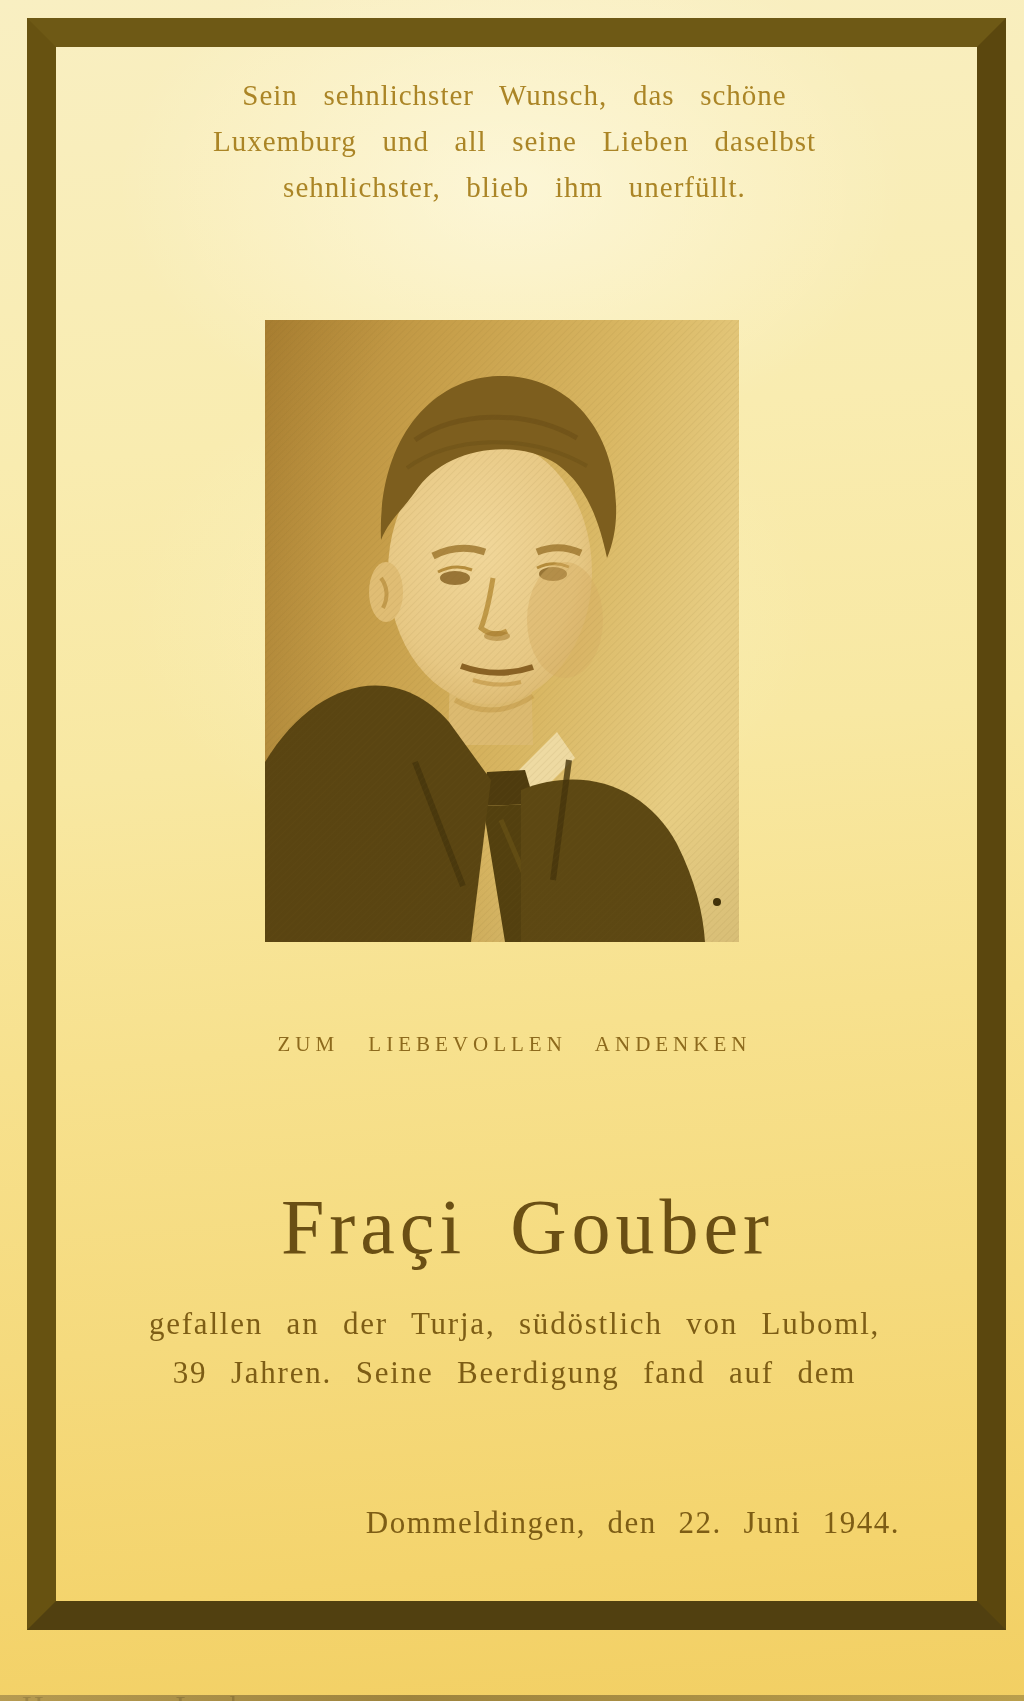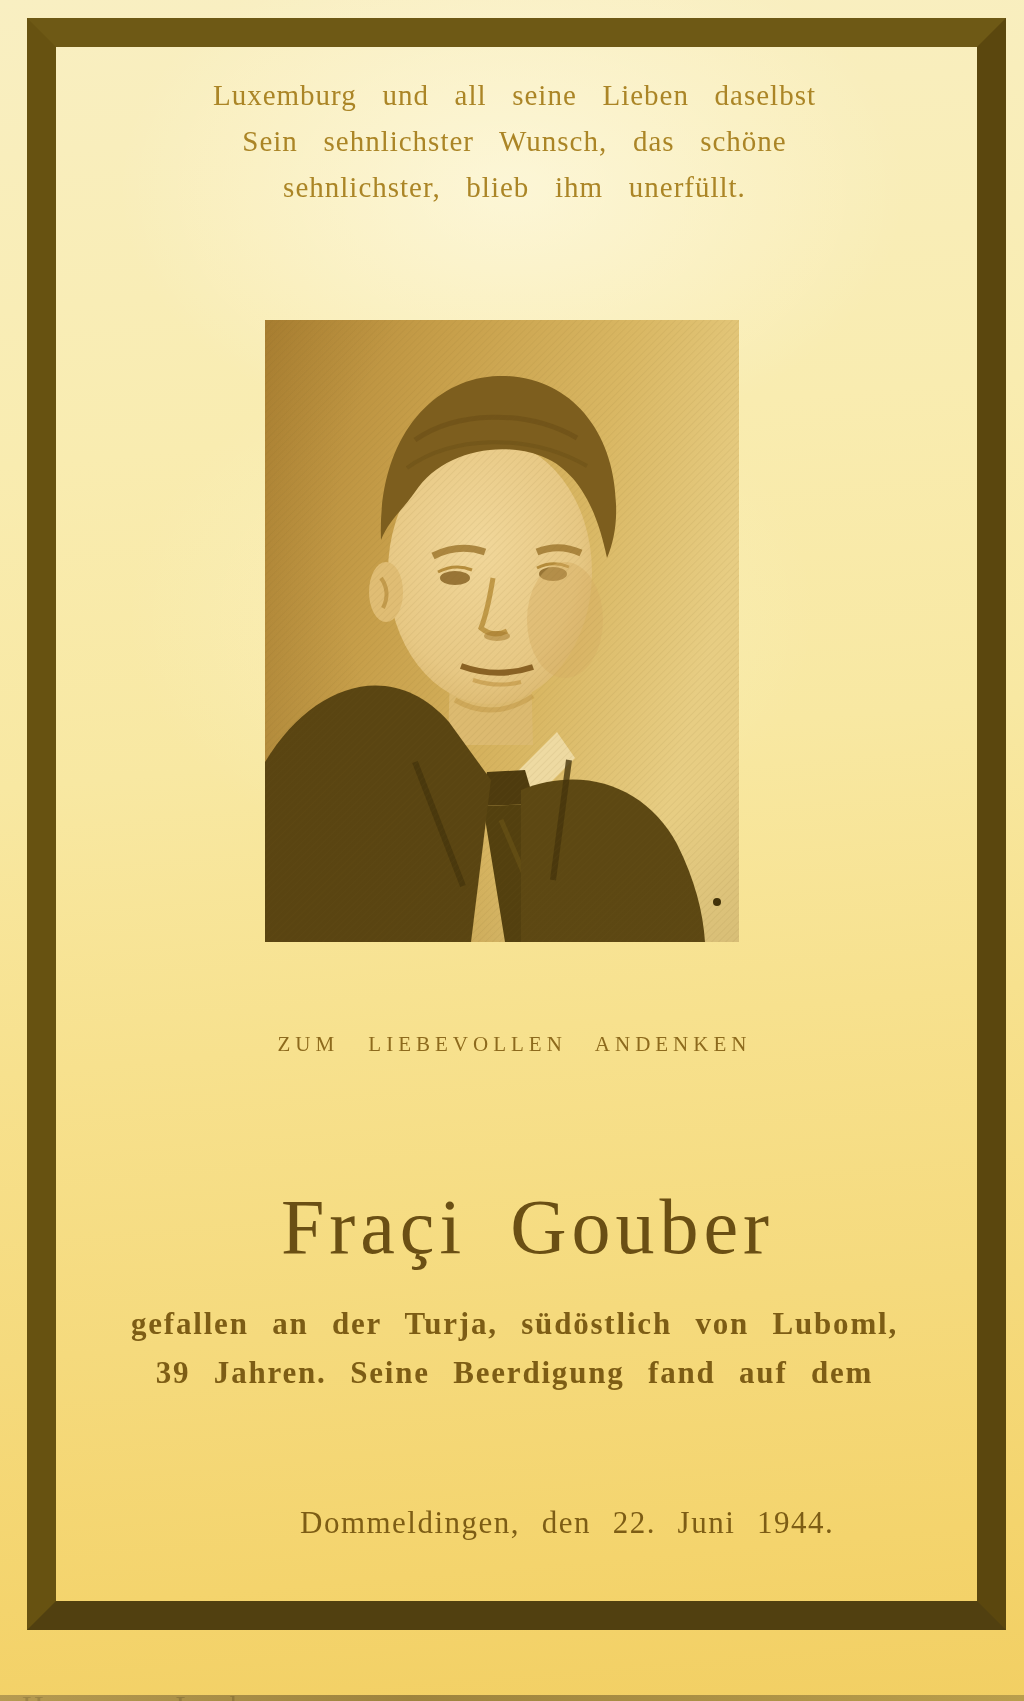"Luxemburg und all seine Lieben" div.textline { order: before "Sein sehnlichster Wunsch, das schöne" -> after "Sein sehnlichster Wunsch, das schöne" }
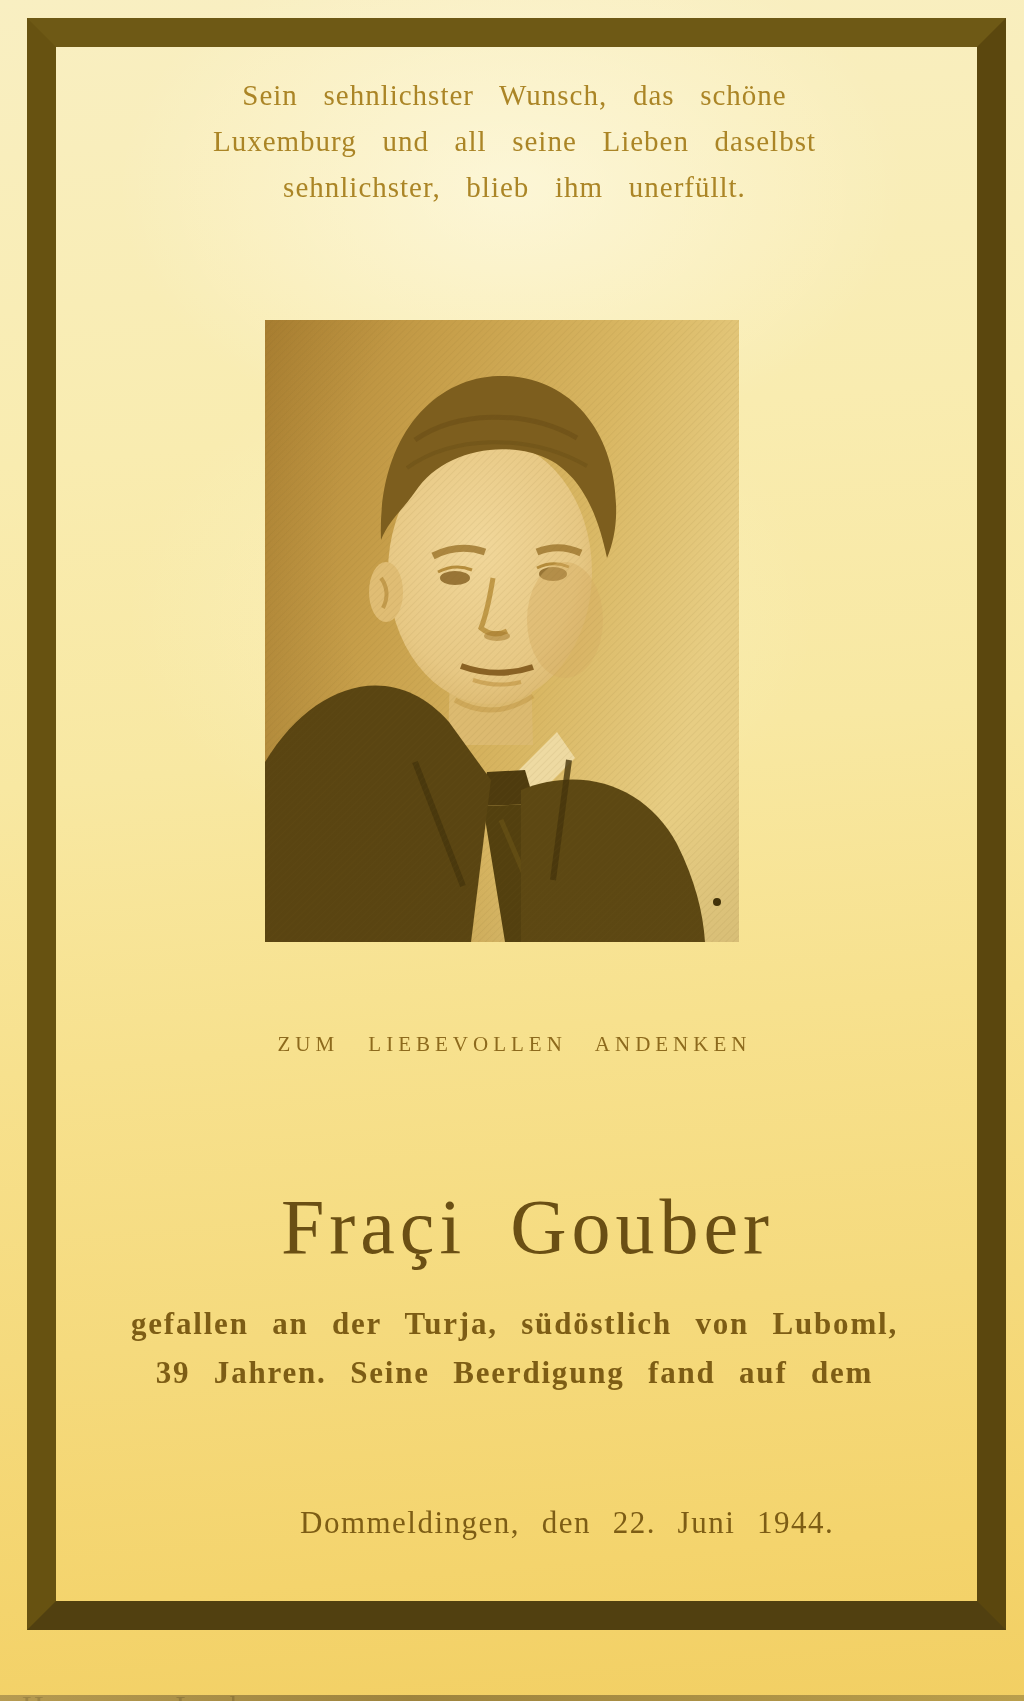"gefallen an der Turja, südöstlich" .obituary { font-weight: bold -> none }
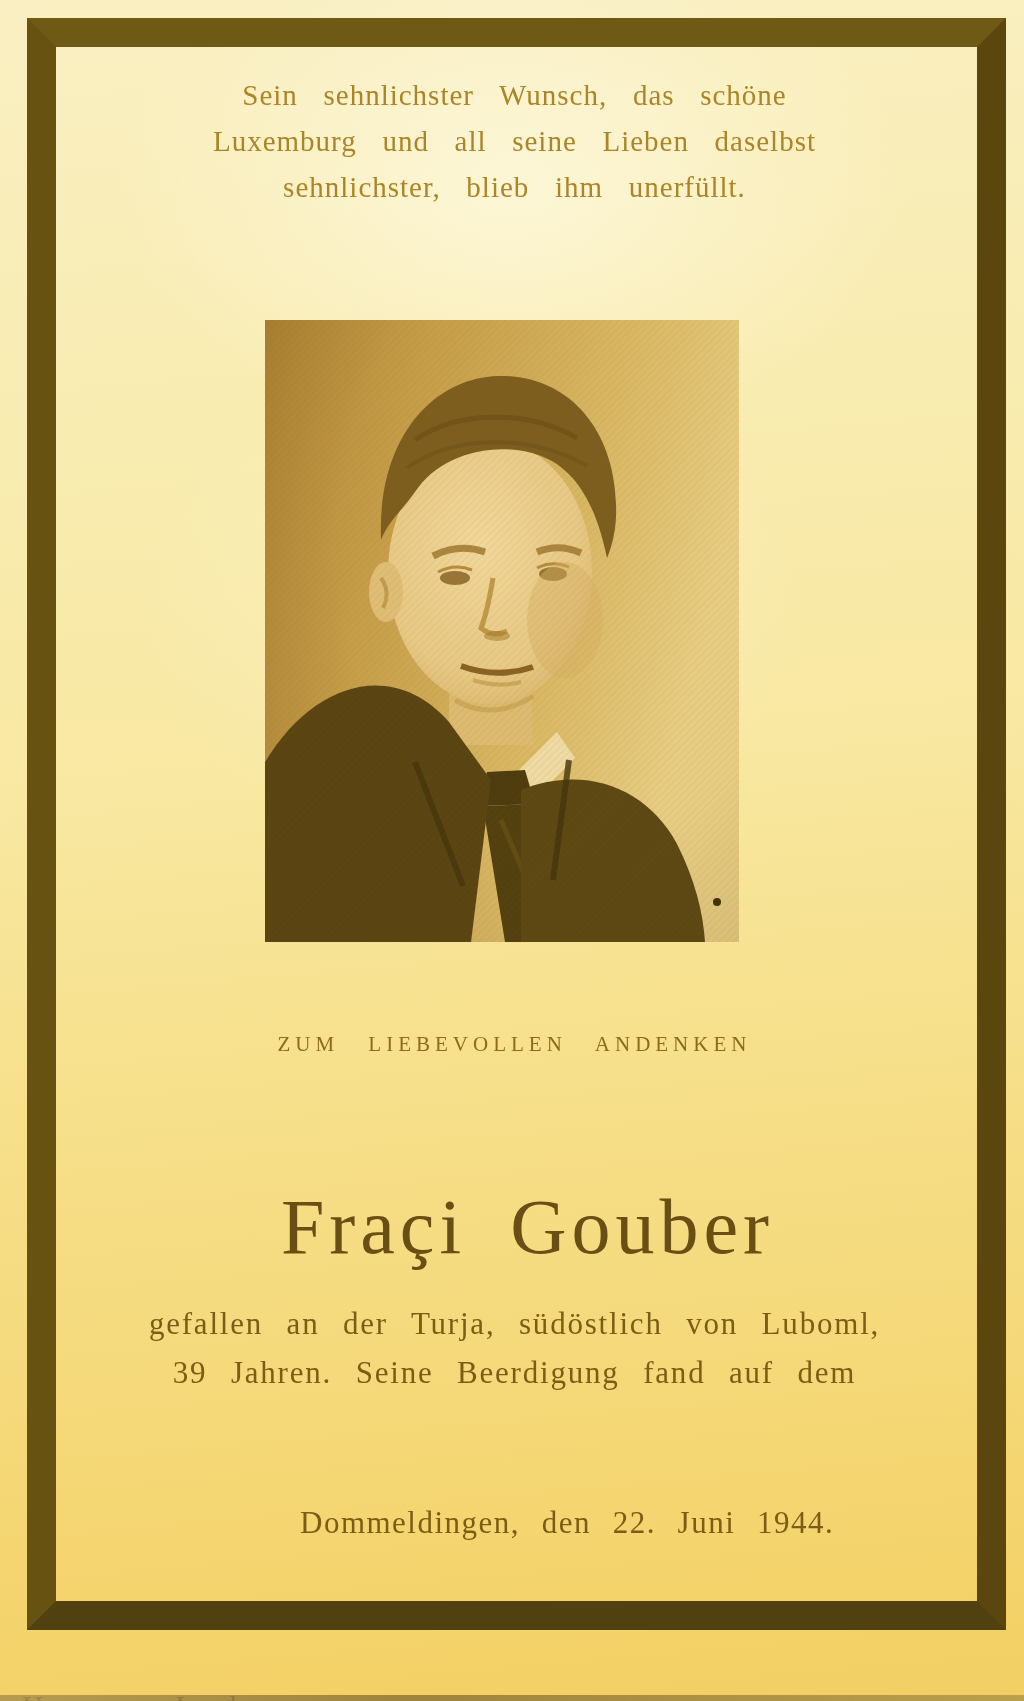"Dommeldingen, den 22. Juni 1944." .dateline { text-align: left -> right }
